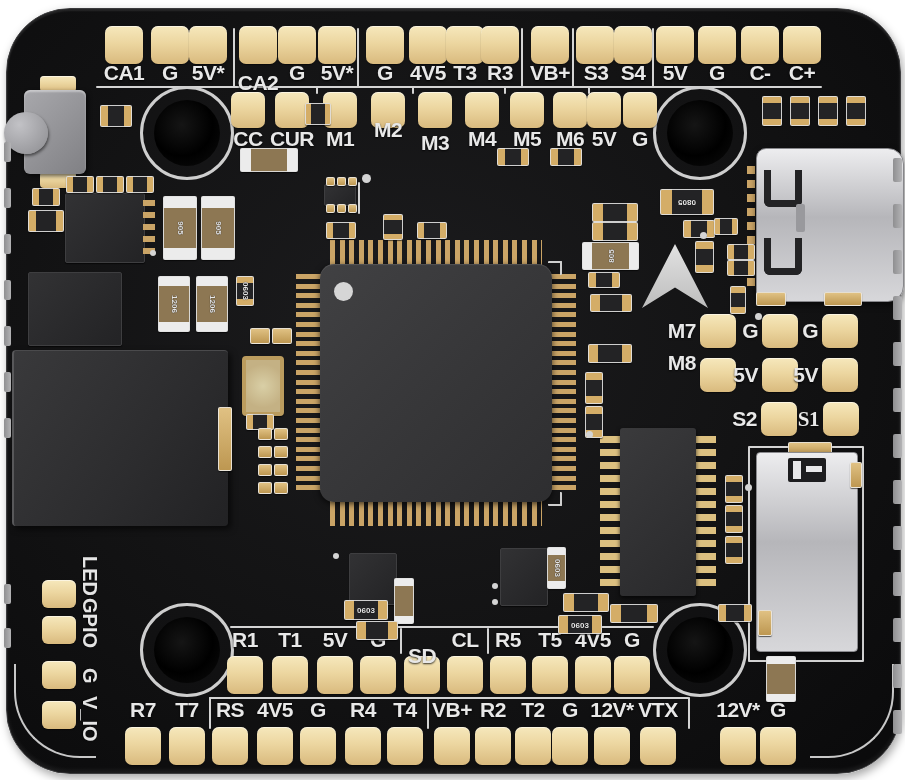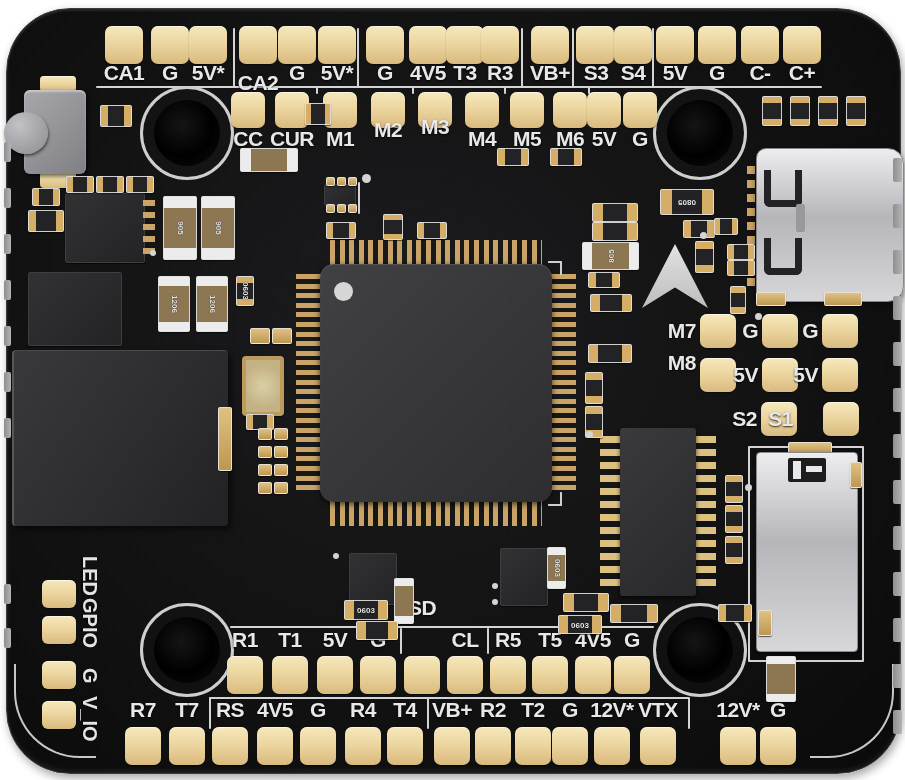"M3" div.lbl { top: 116px -> 132px }
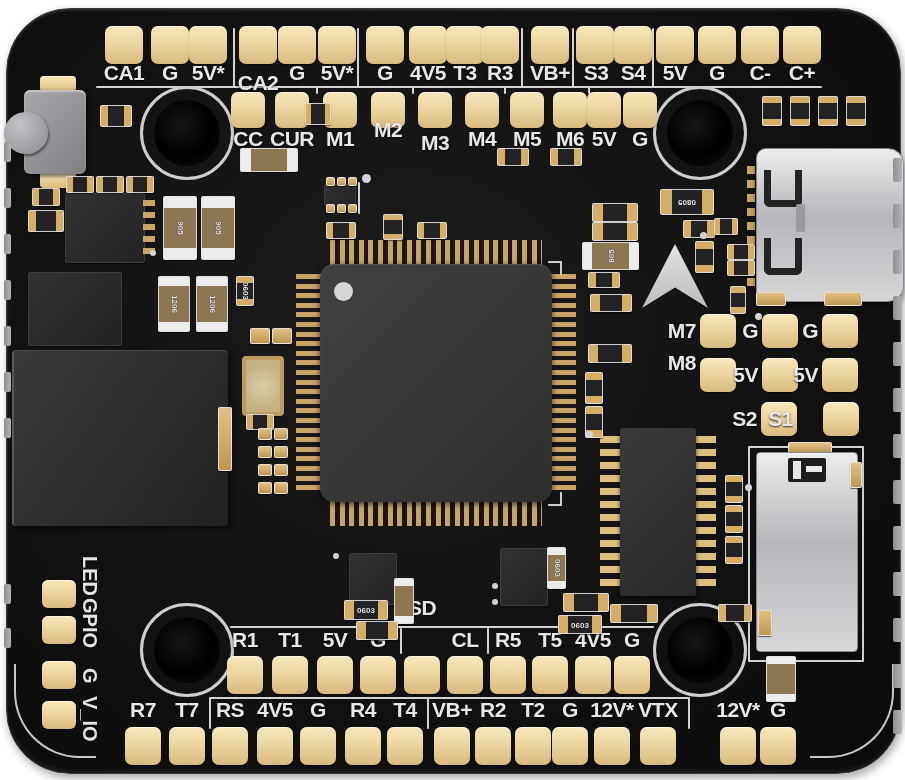"S1" div.rlbl { font-family: none -> Liberation Serif, serif; left: 745px -> 771px }
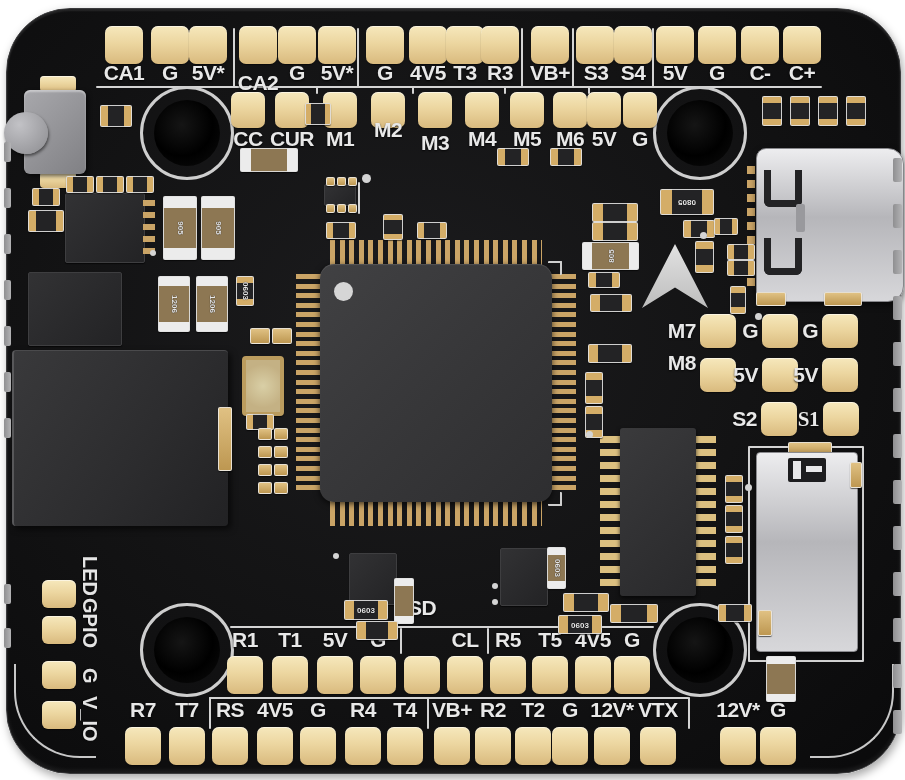"SD" div.lbl { top: 597px -> 645px }
